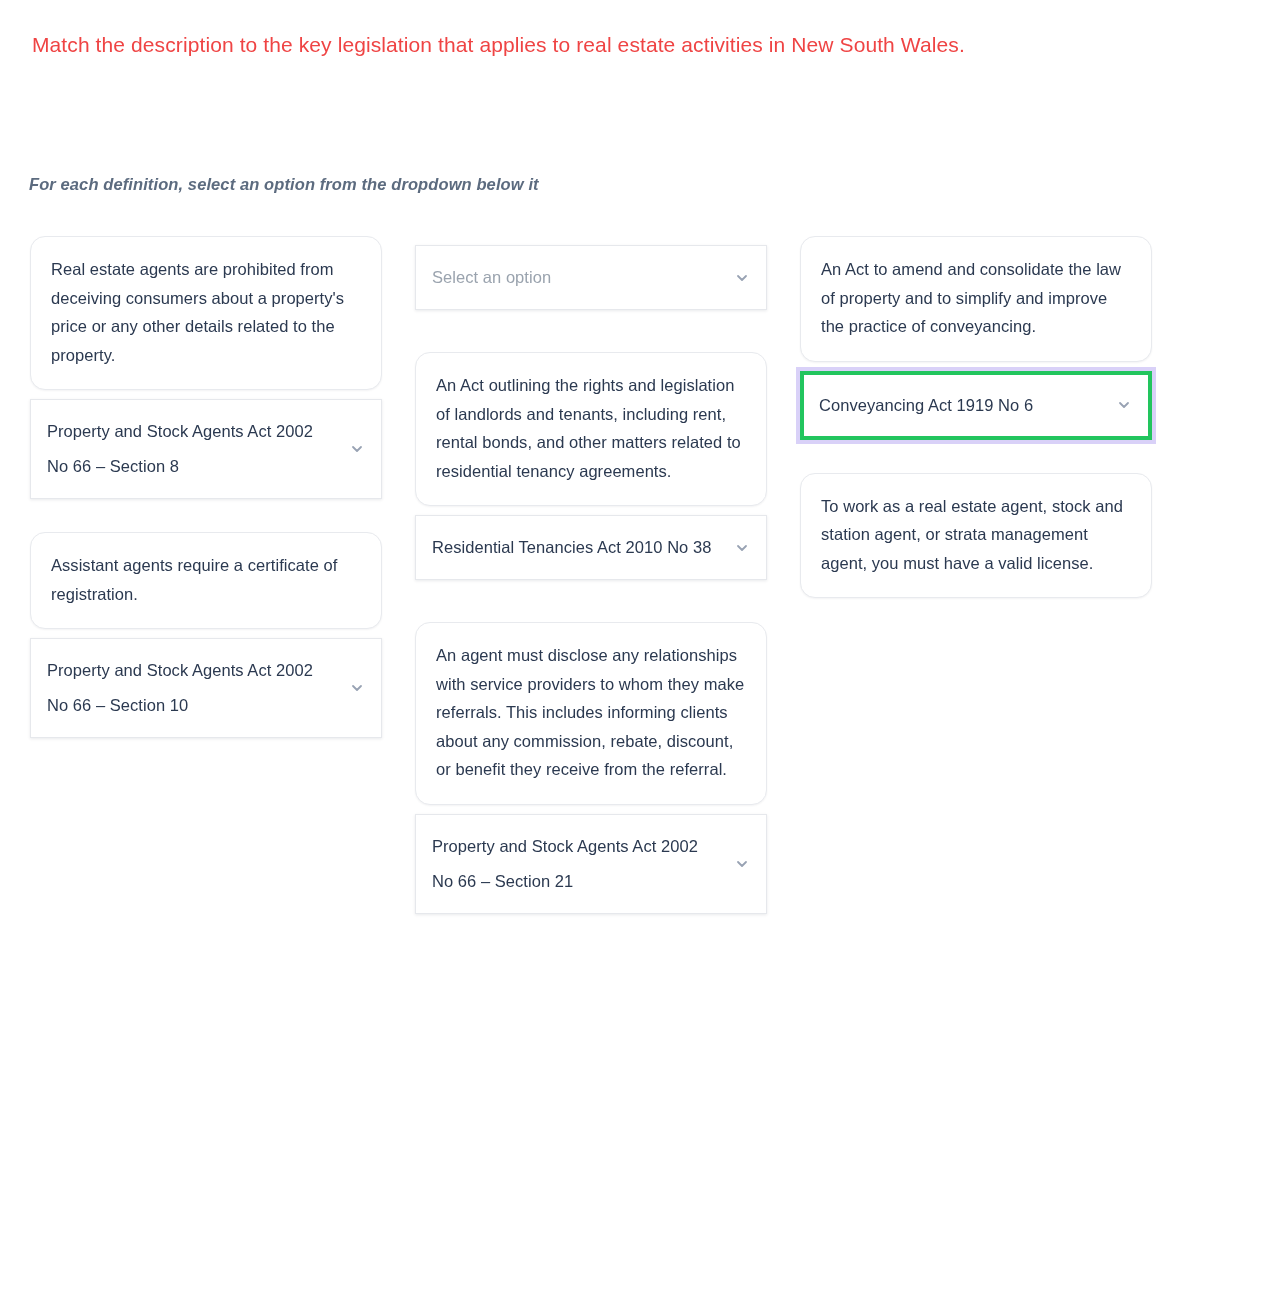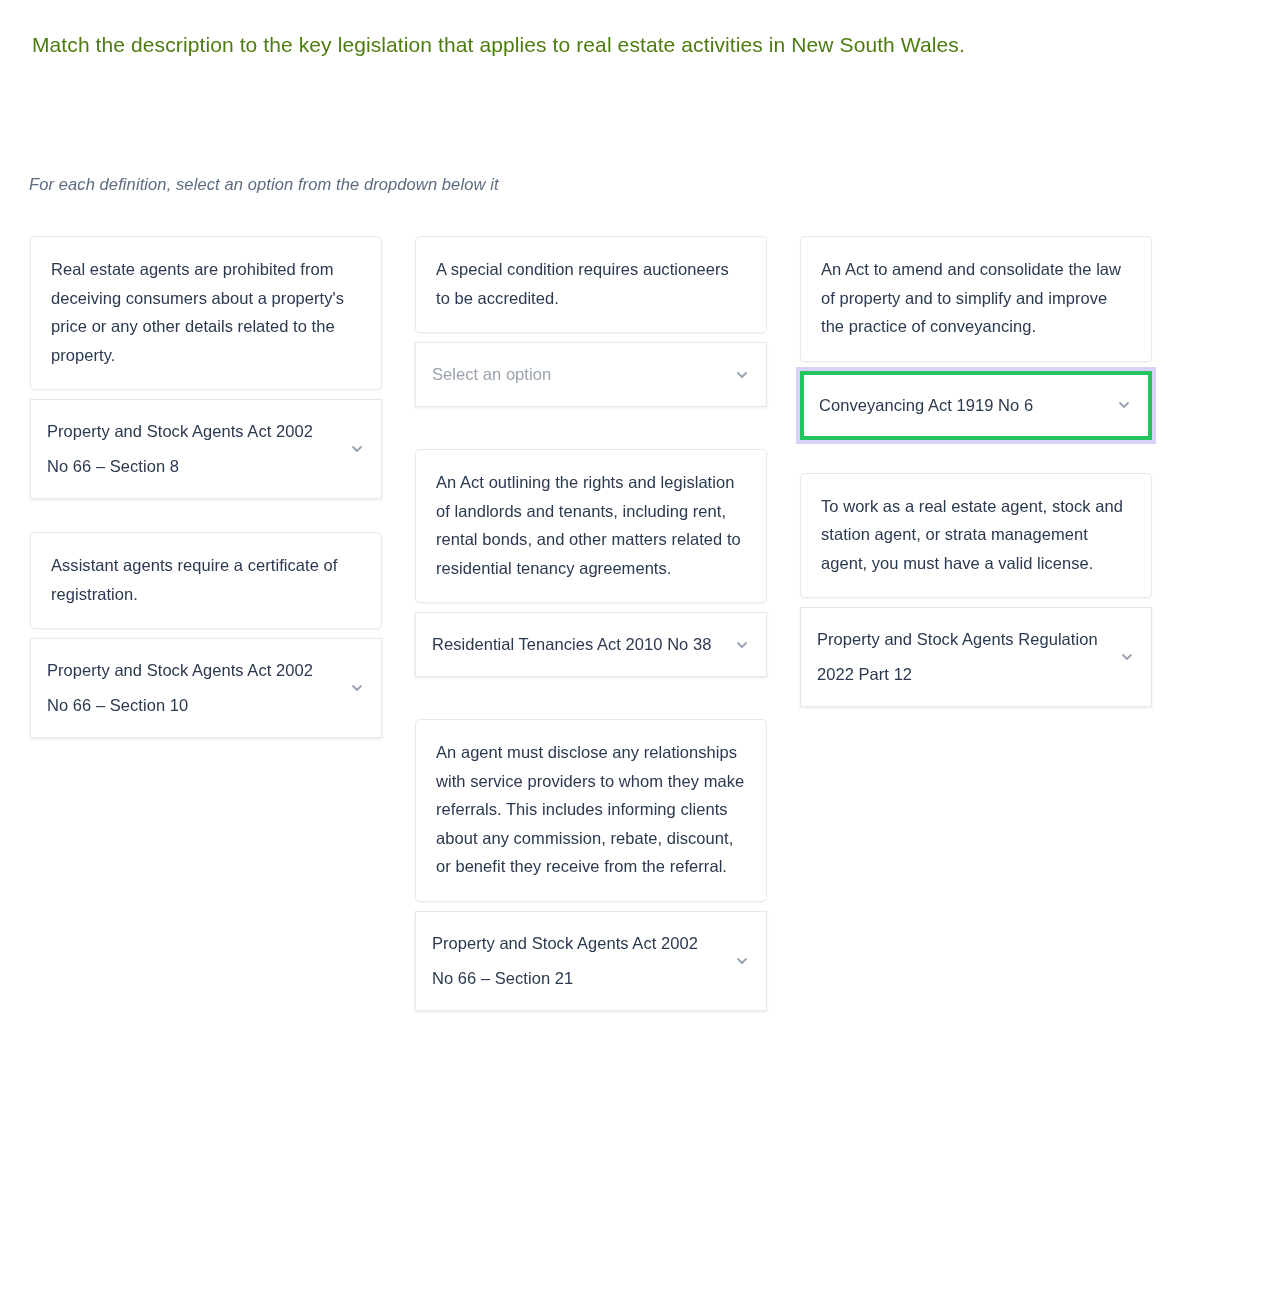"Match the description to the" .quiz-title { color: #4d7c0f -> #ef4444 }
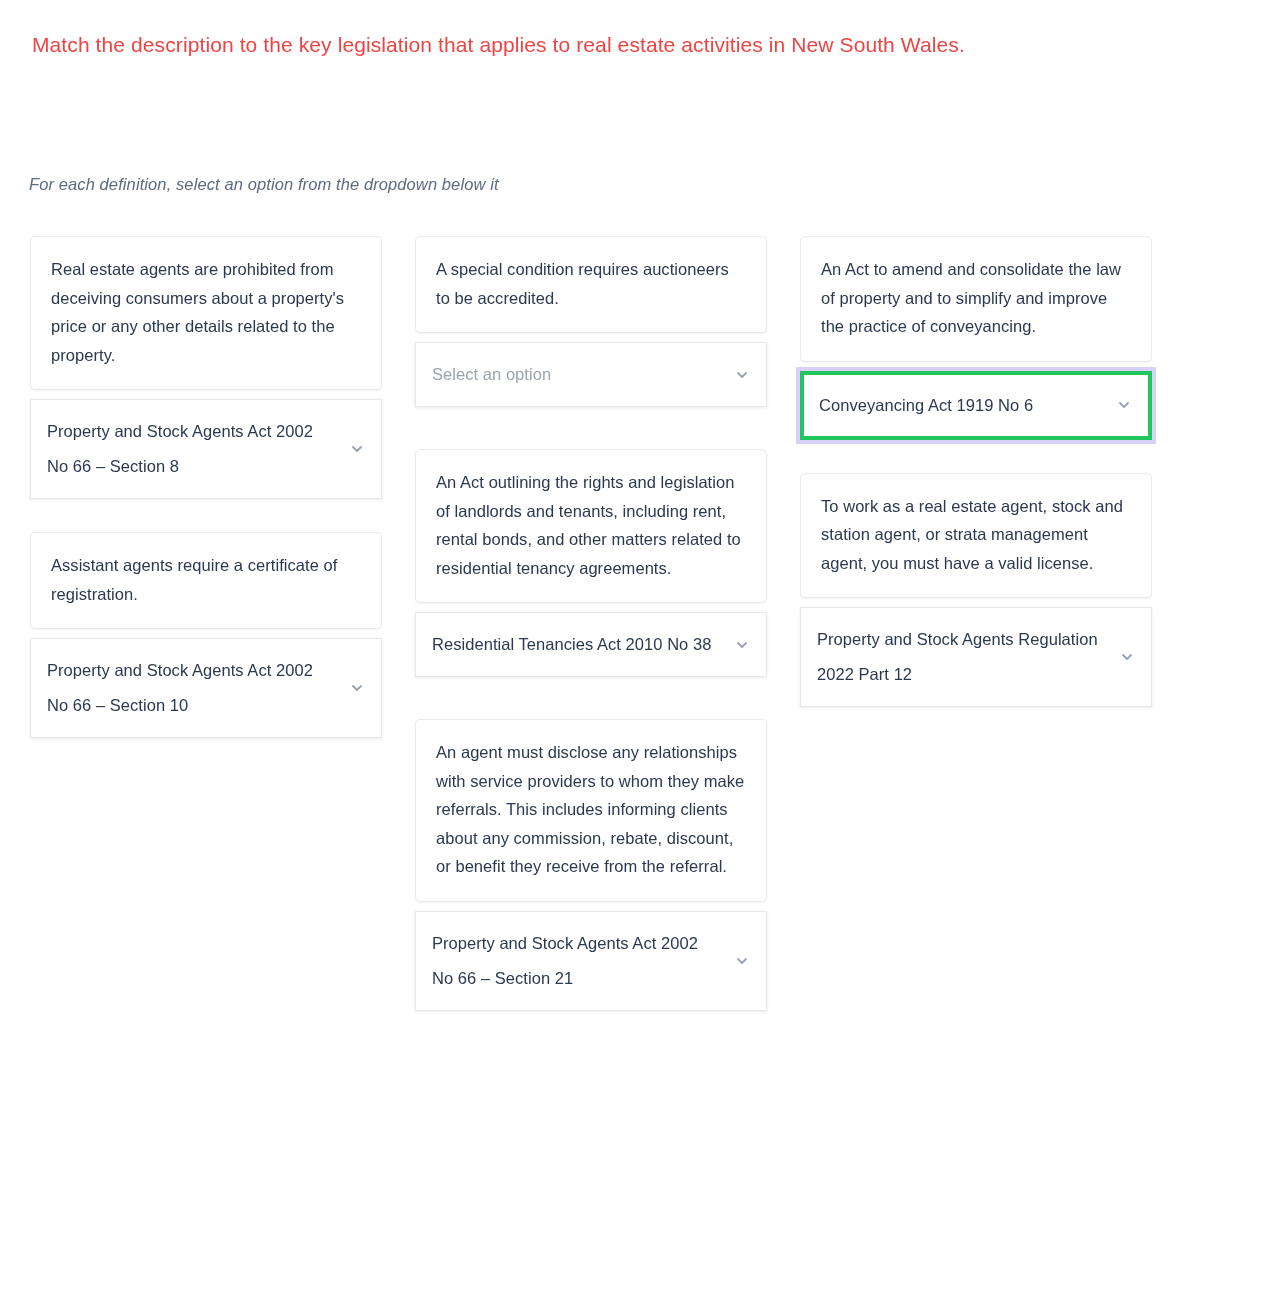"For each definition, select an" .quiz-instruction { font-weight: 400 -> 700 }
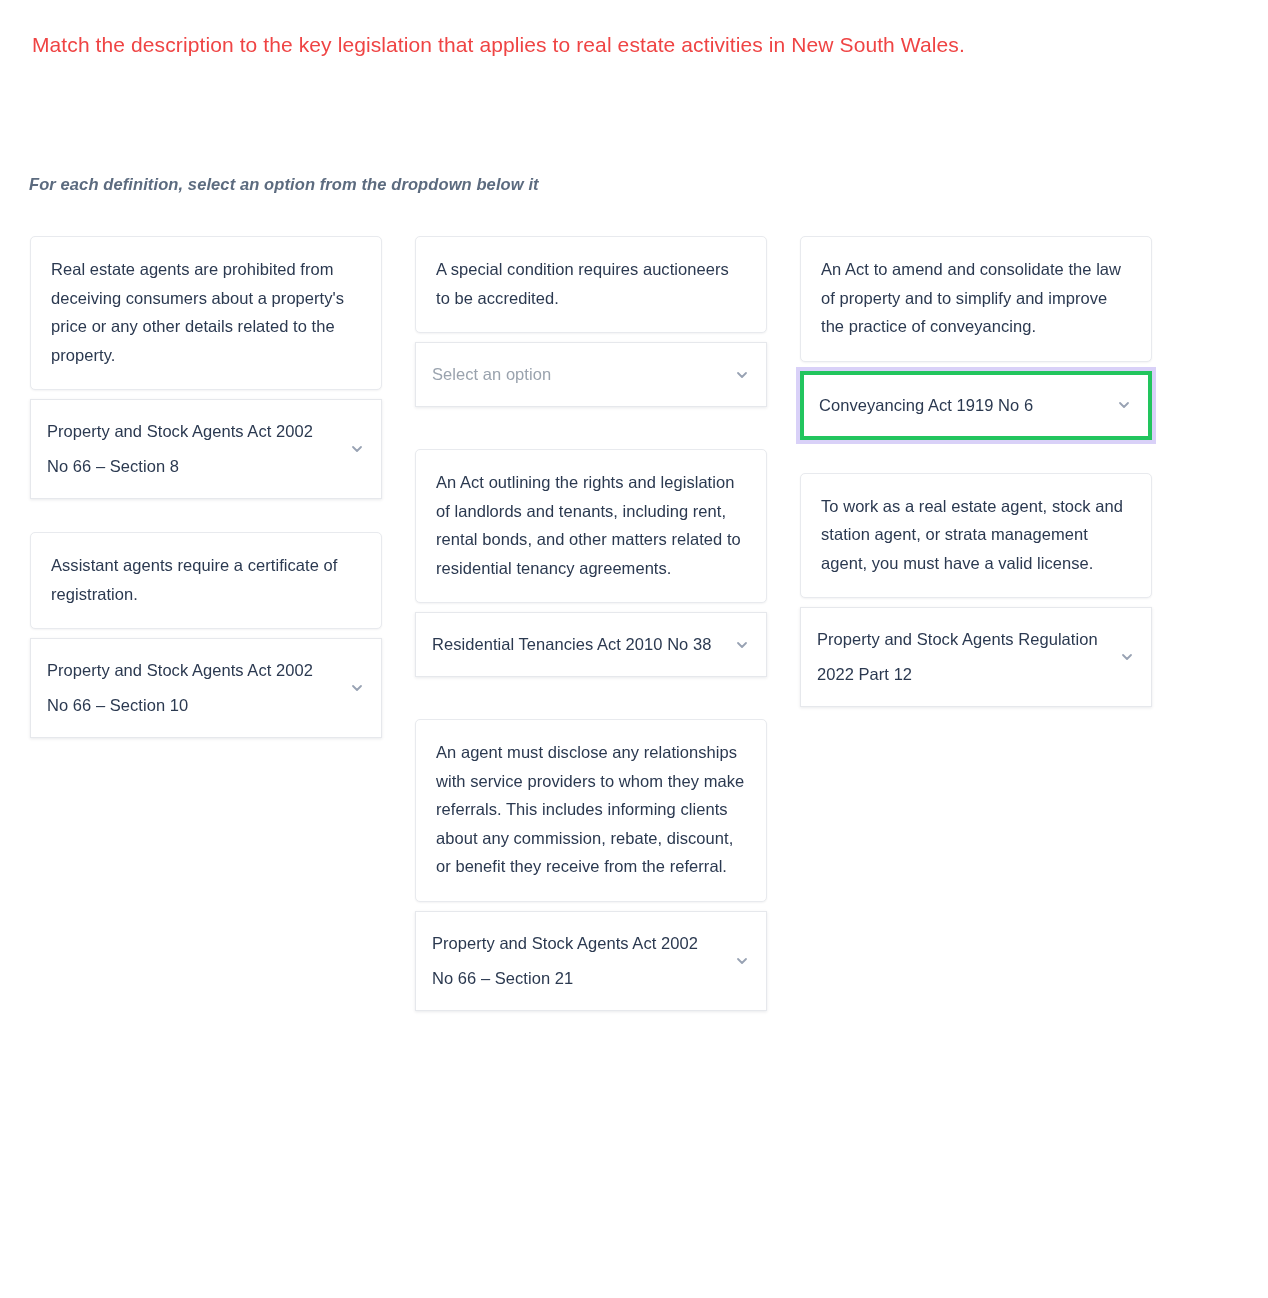"Real estate agents are prohibited" .def-card { border-radius: 5px -> 15px }
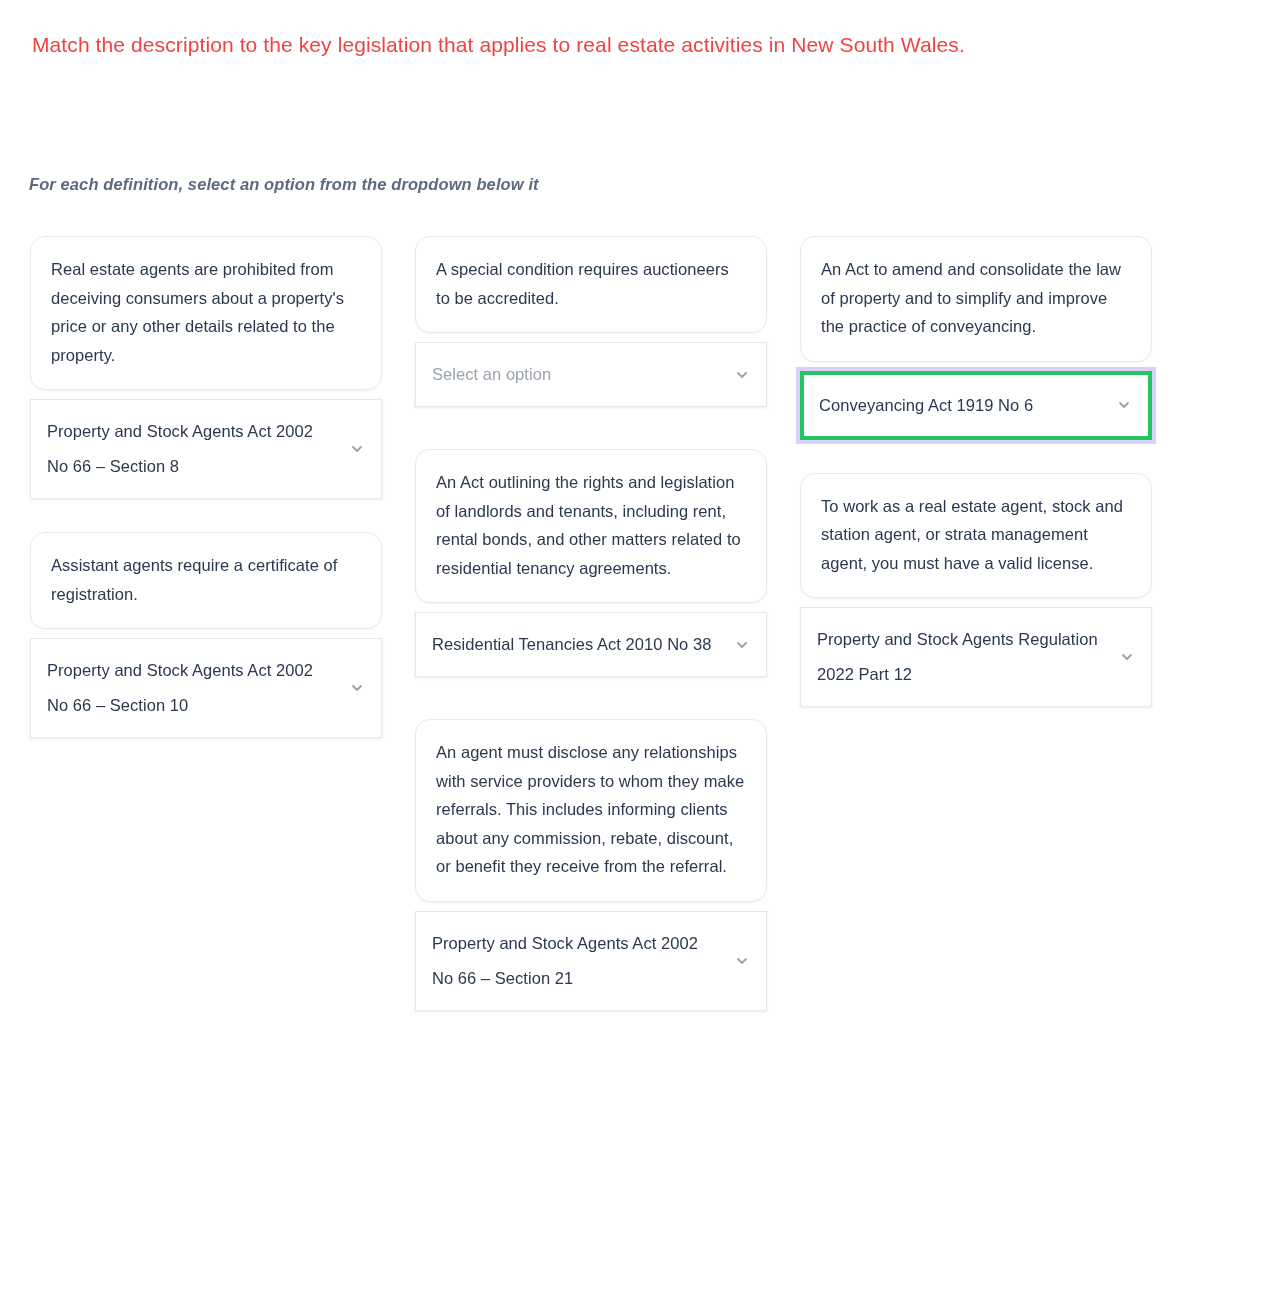"A special condition requires auctioneers" div.def-card { html: <div>A special condition requires auctioneers to be accredited.</div> -> none }
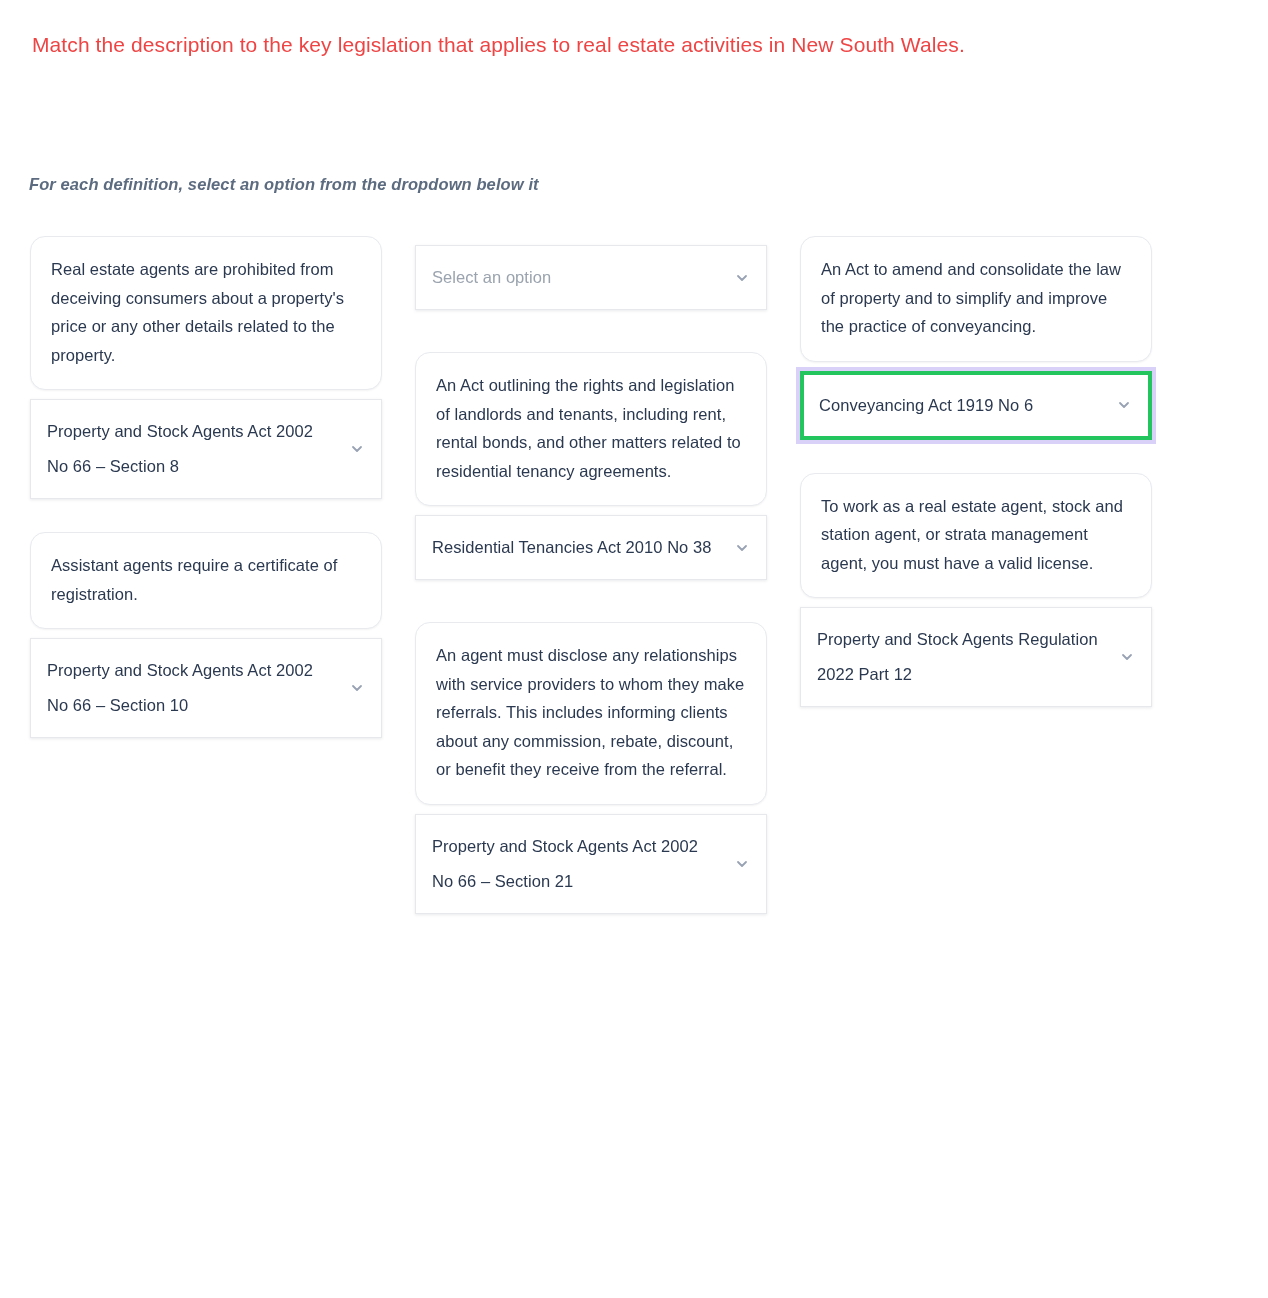"Property and Stock Agents Regulation" div.dropdown { html: <div> <span>Property and Stock Agents Regulation 2022 Part 12</span> <span> <svg> <path></path> </svg> </span> </div> -> none }
